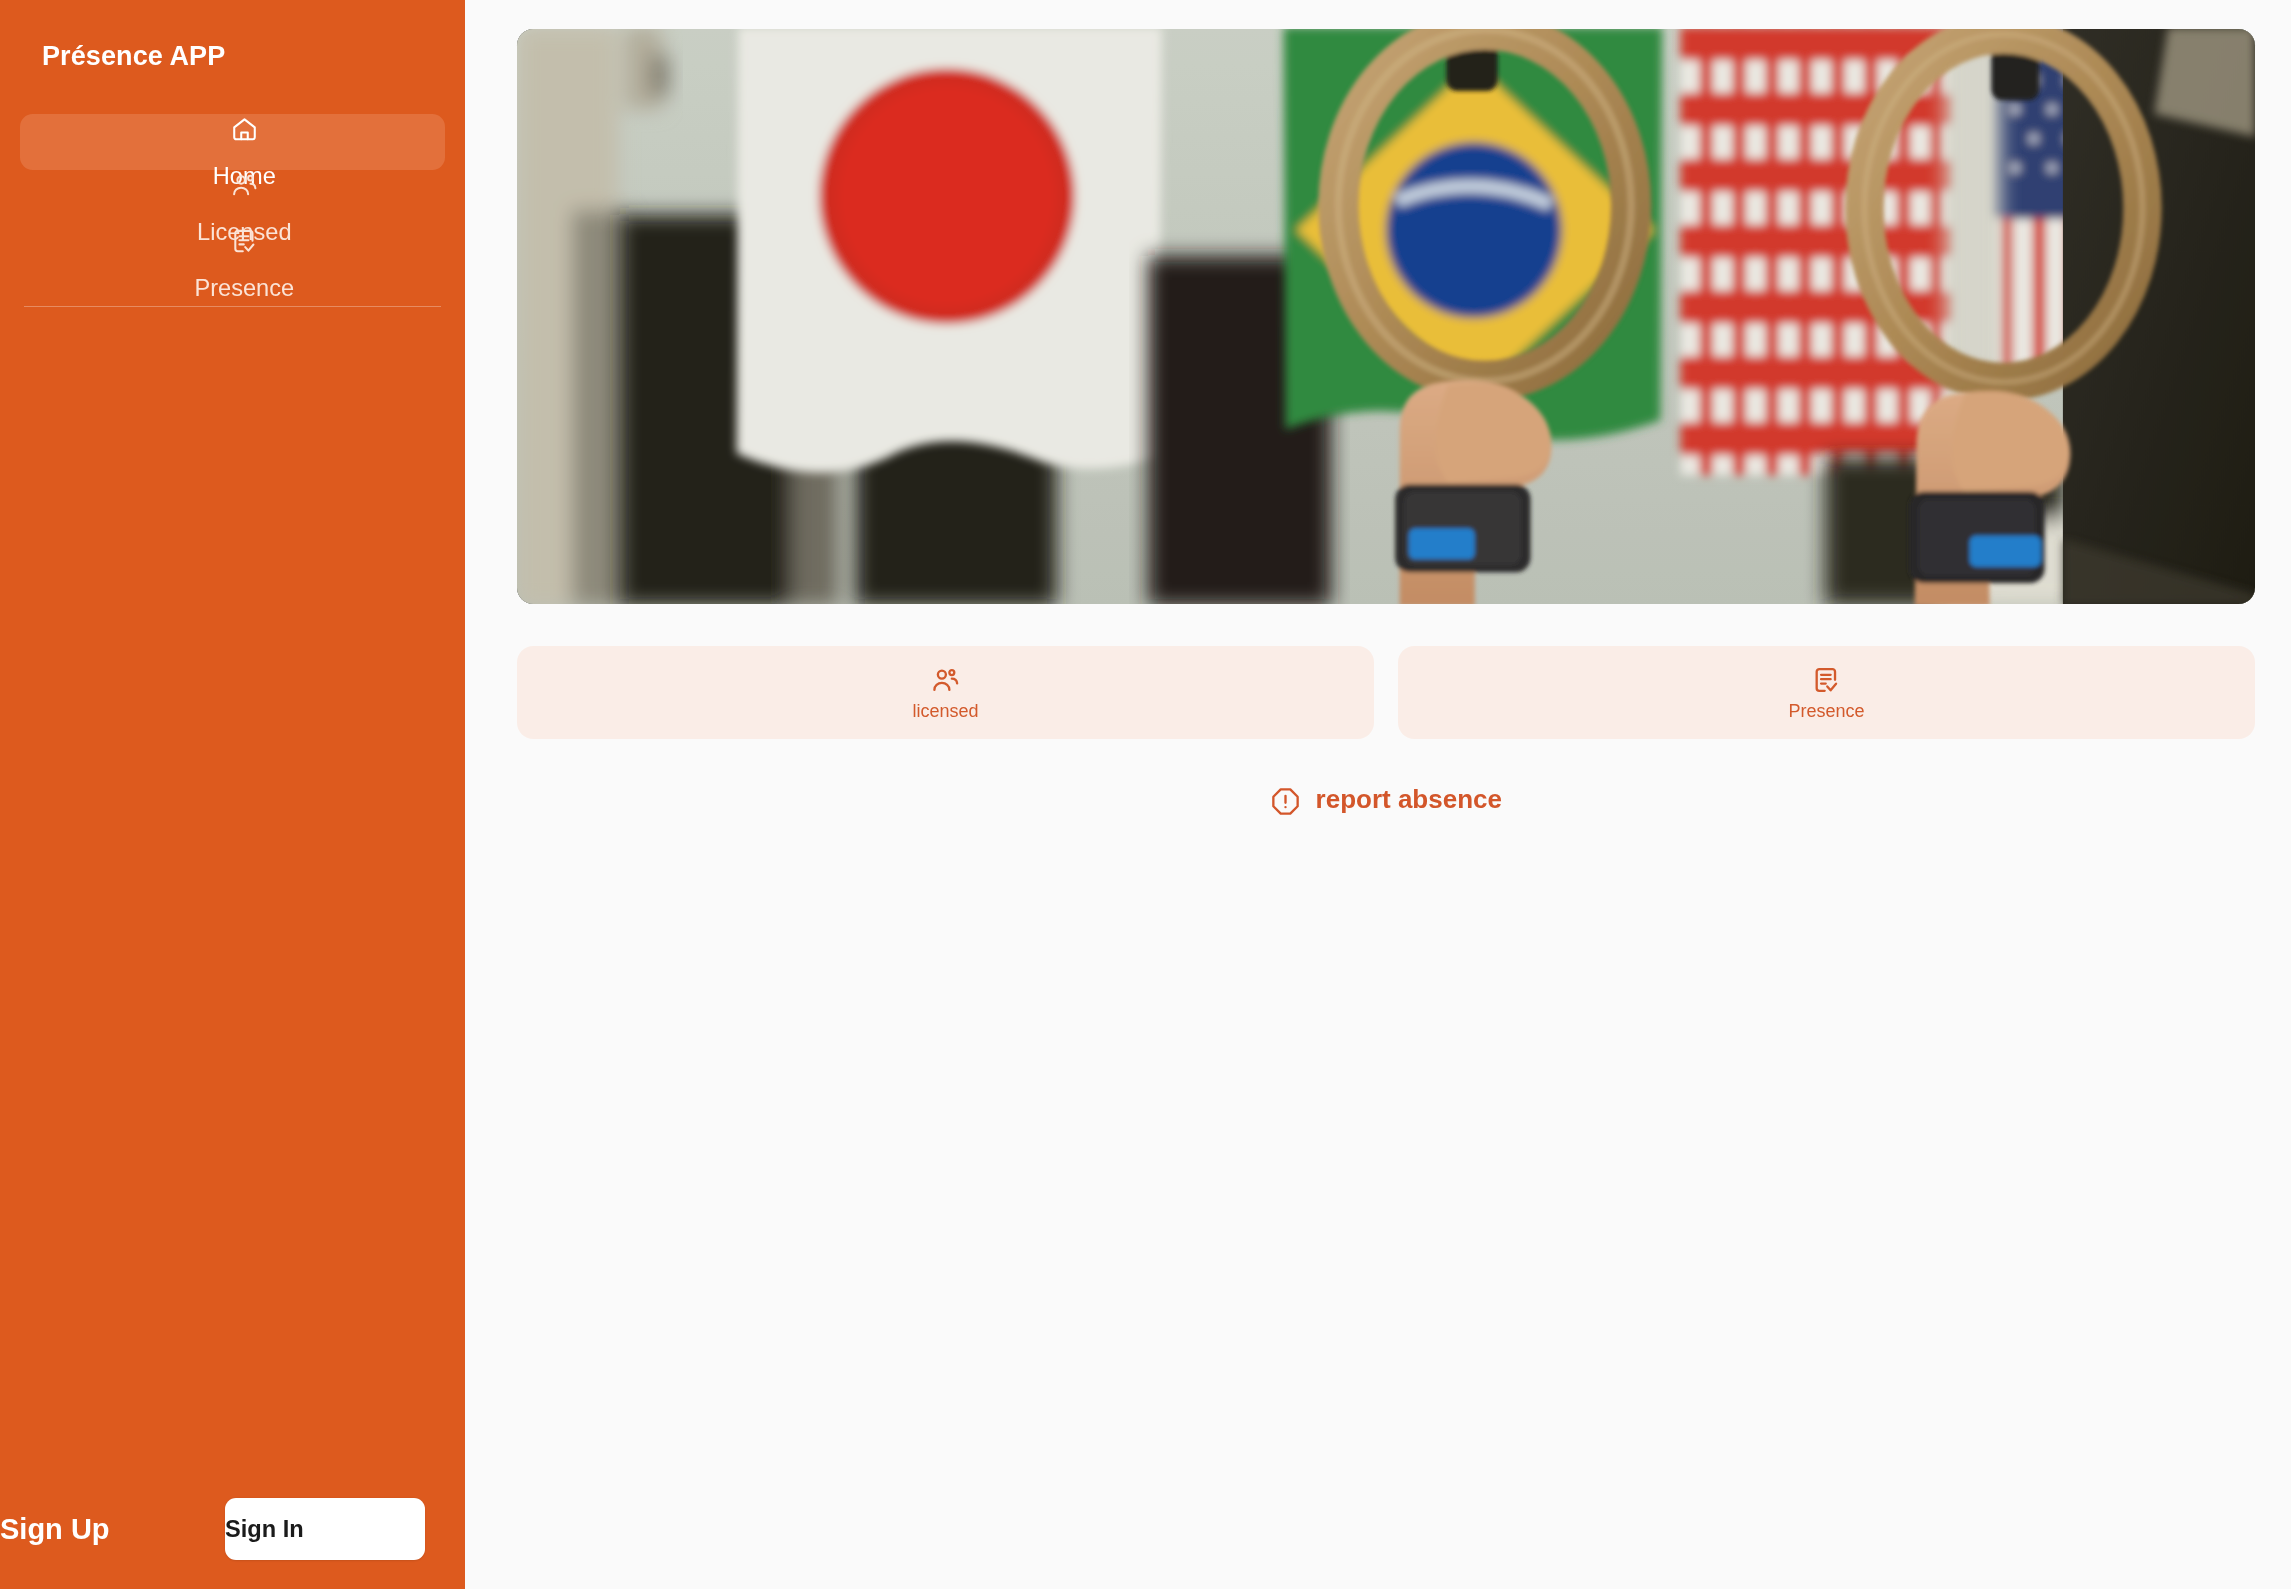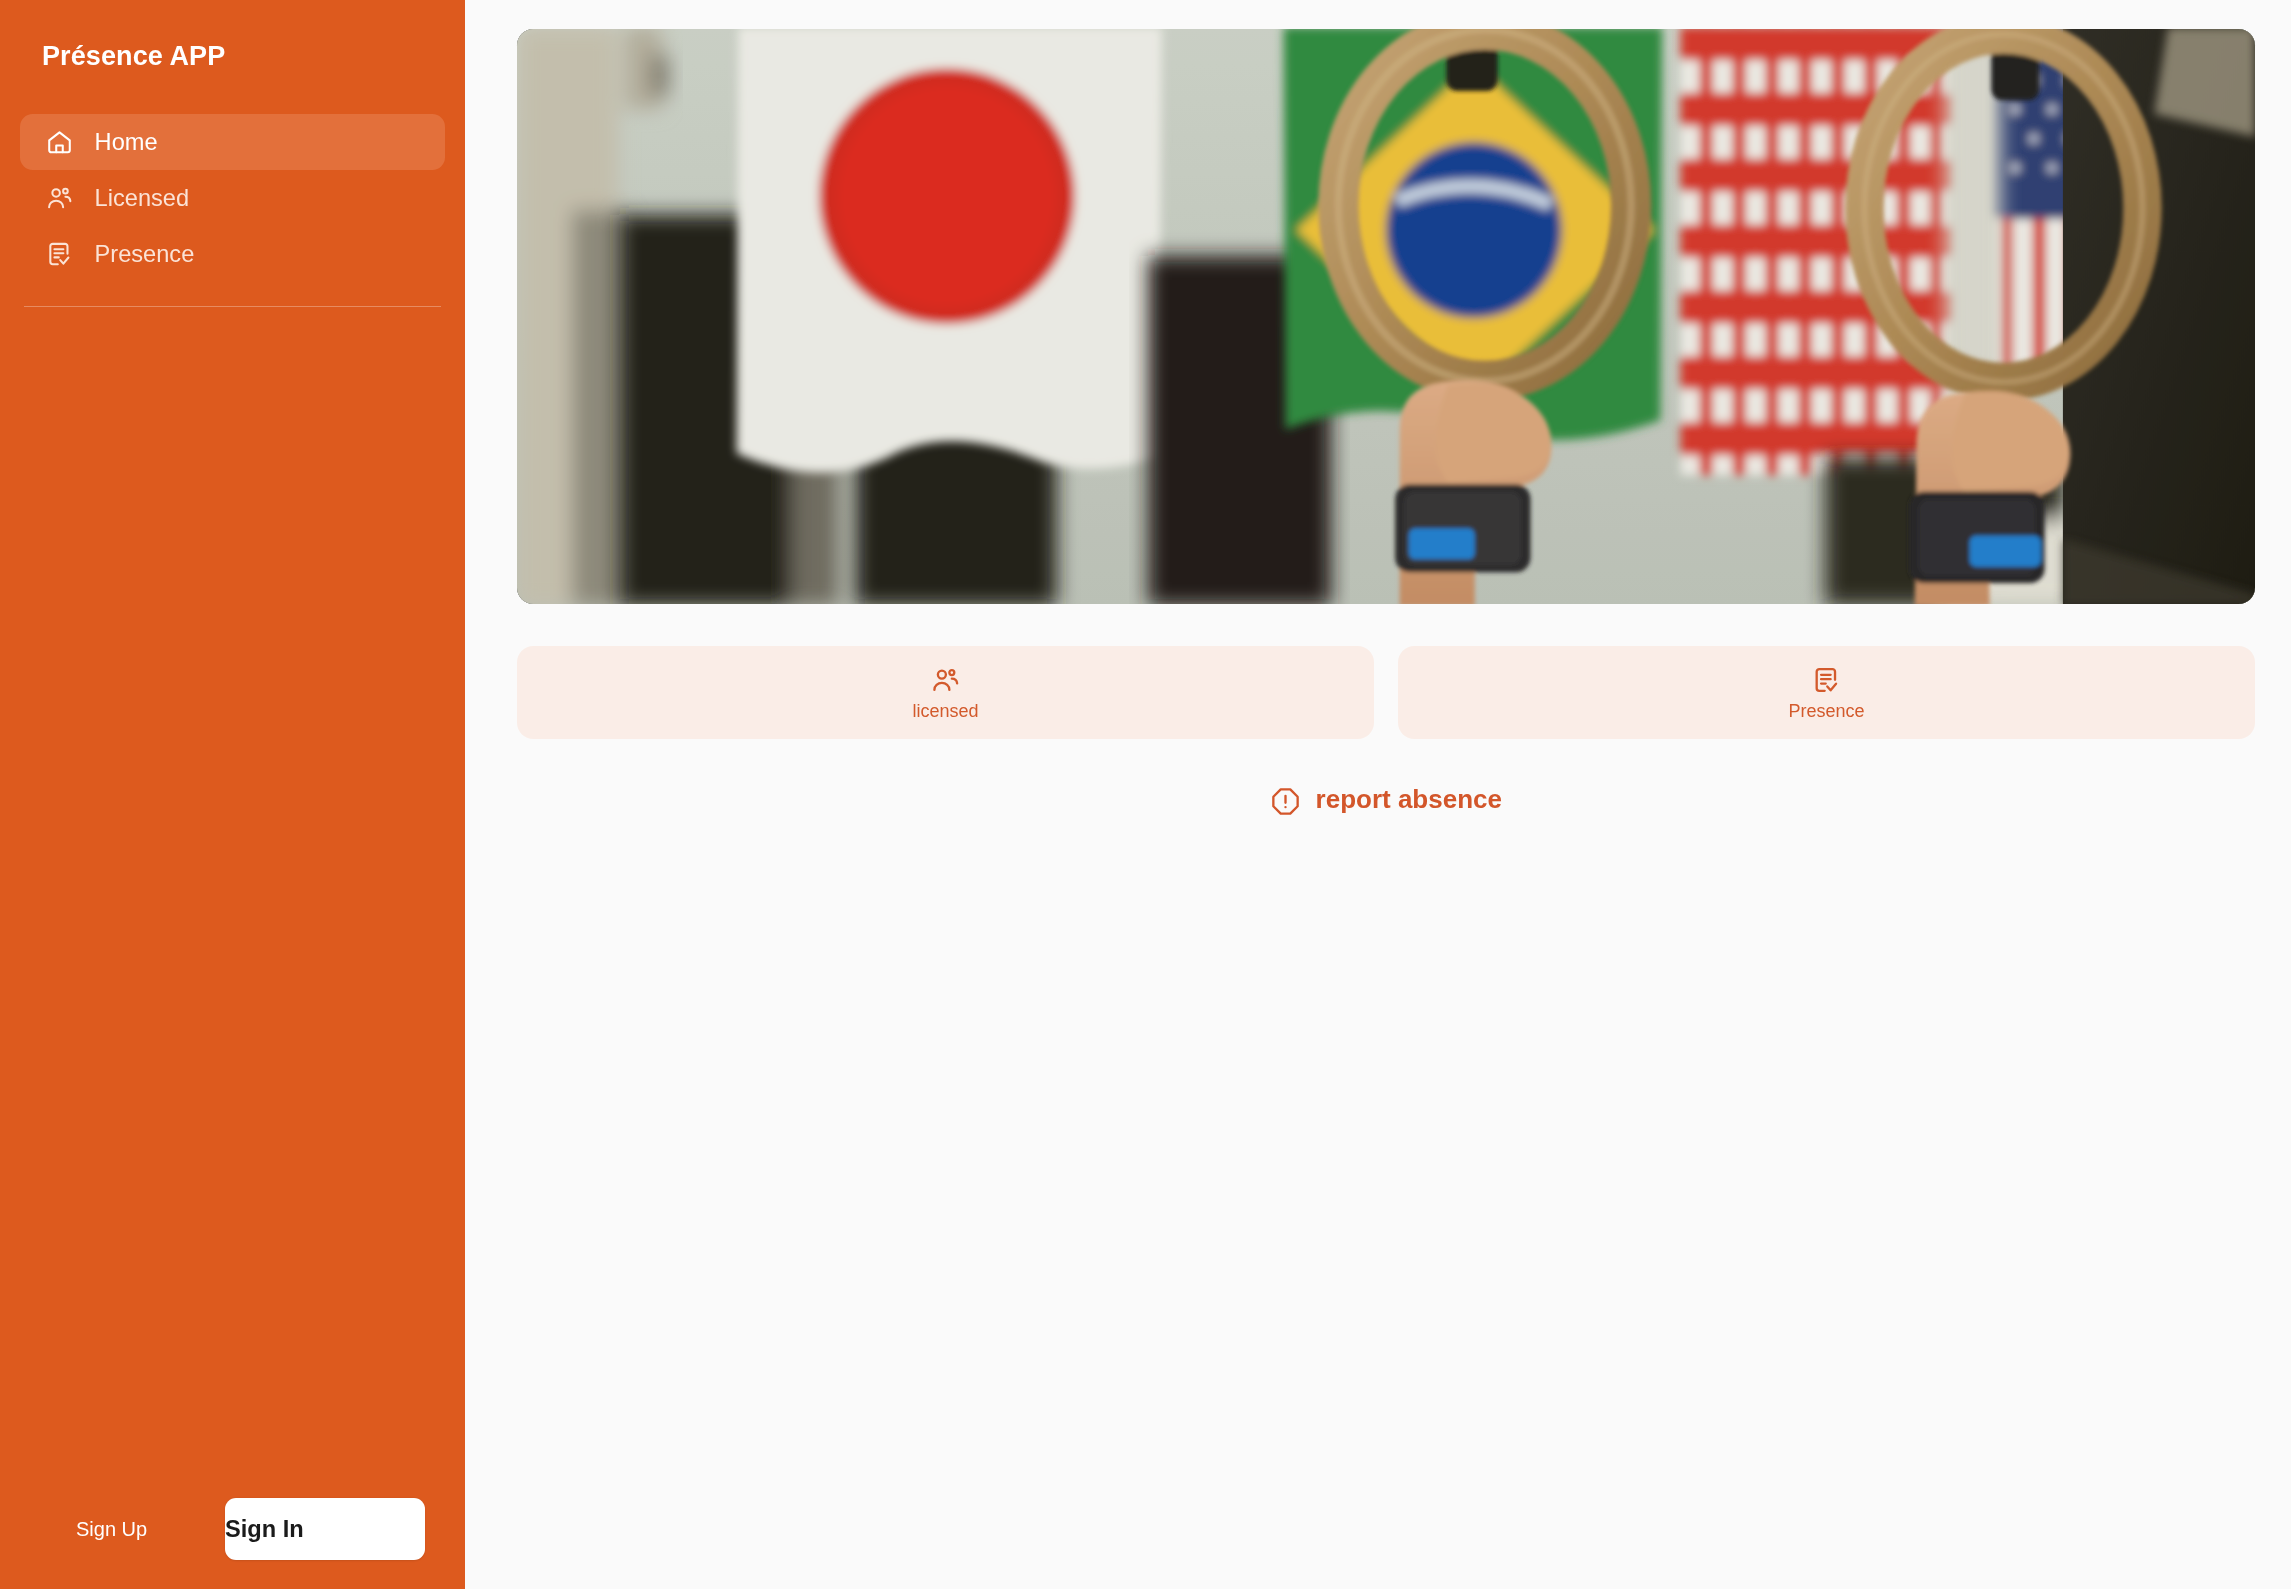"Home" .nav-item { flex-direction: none -> column }
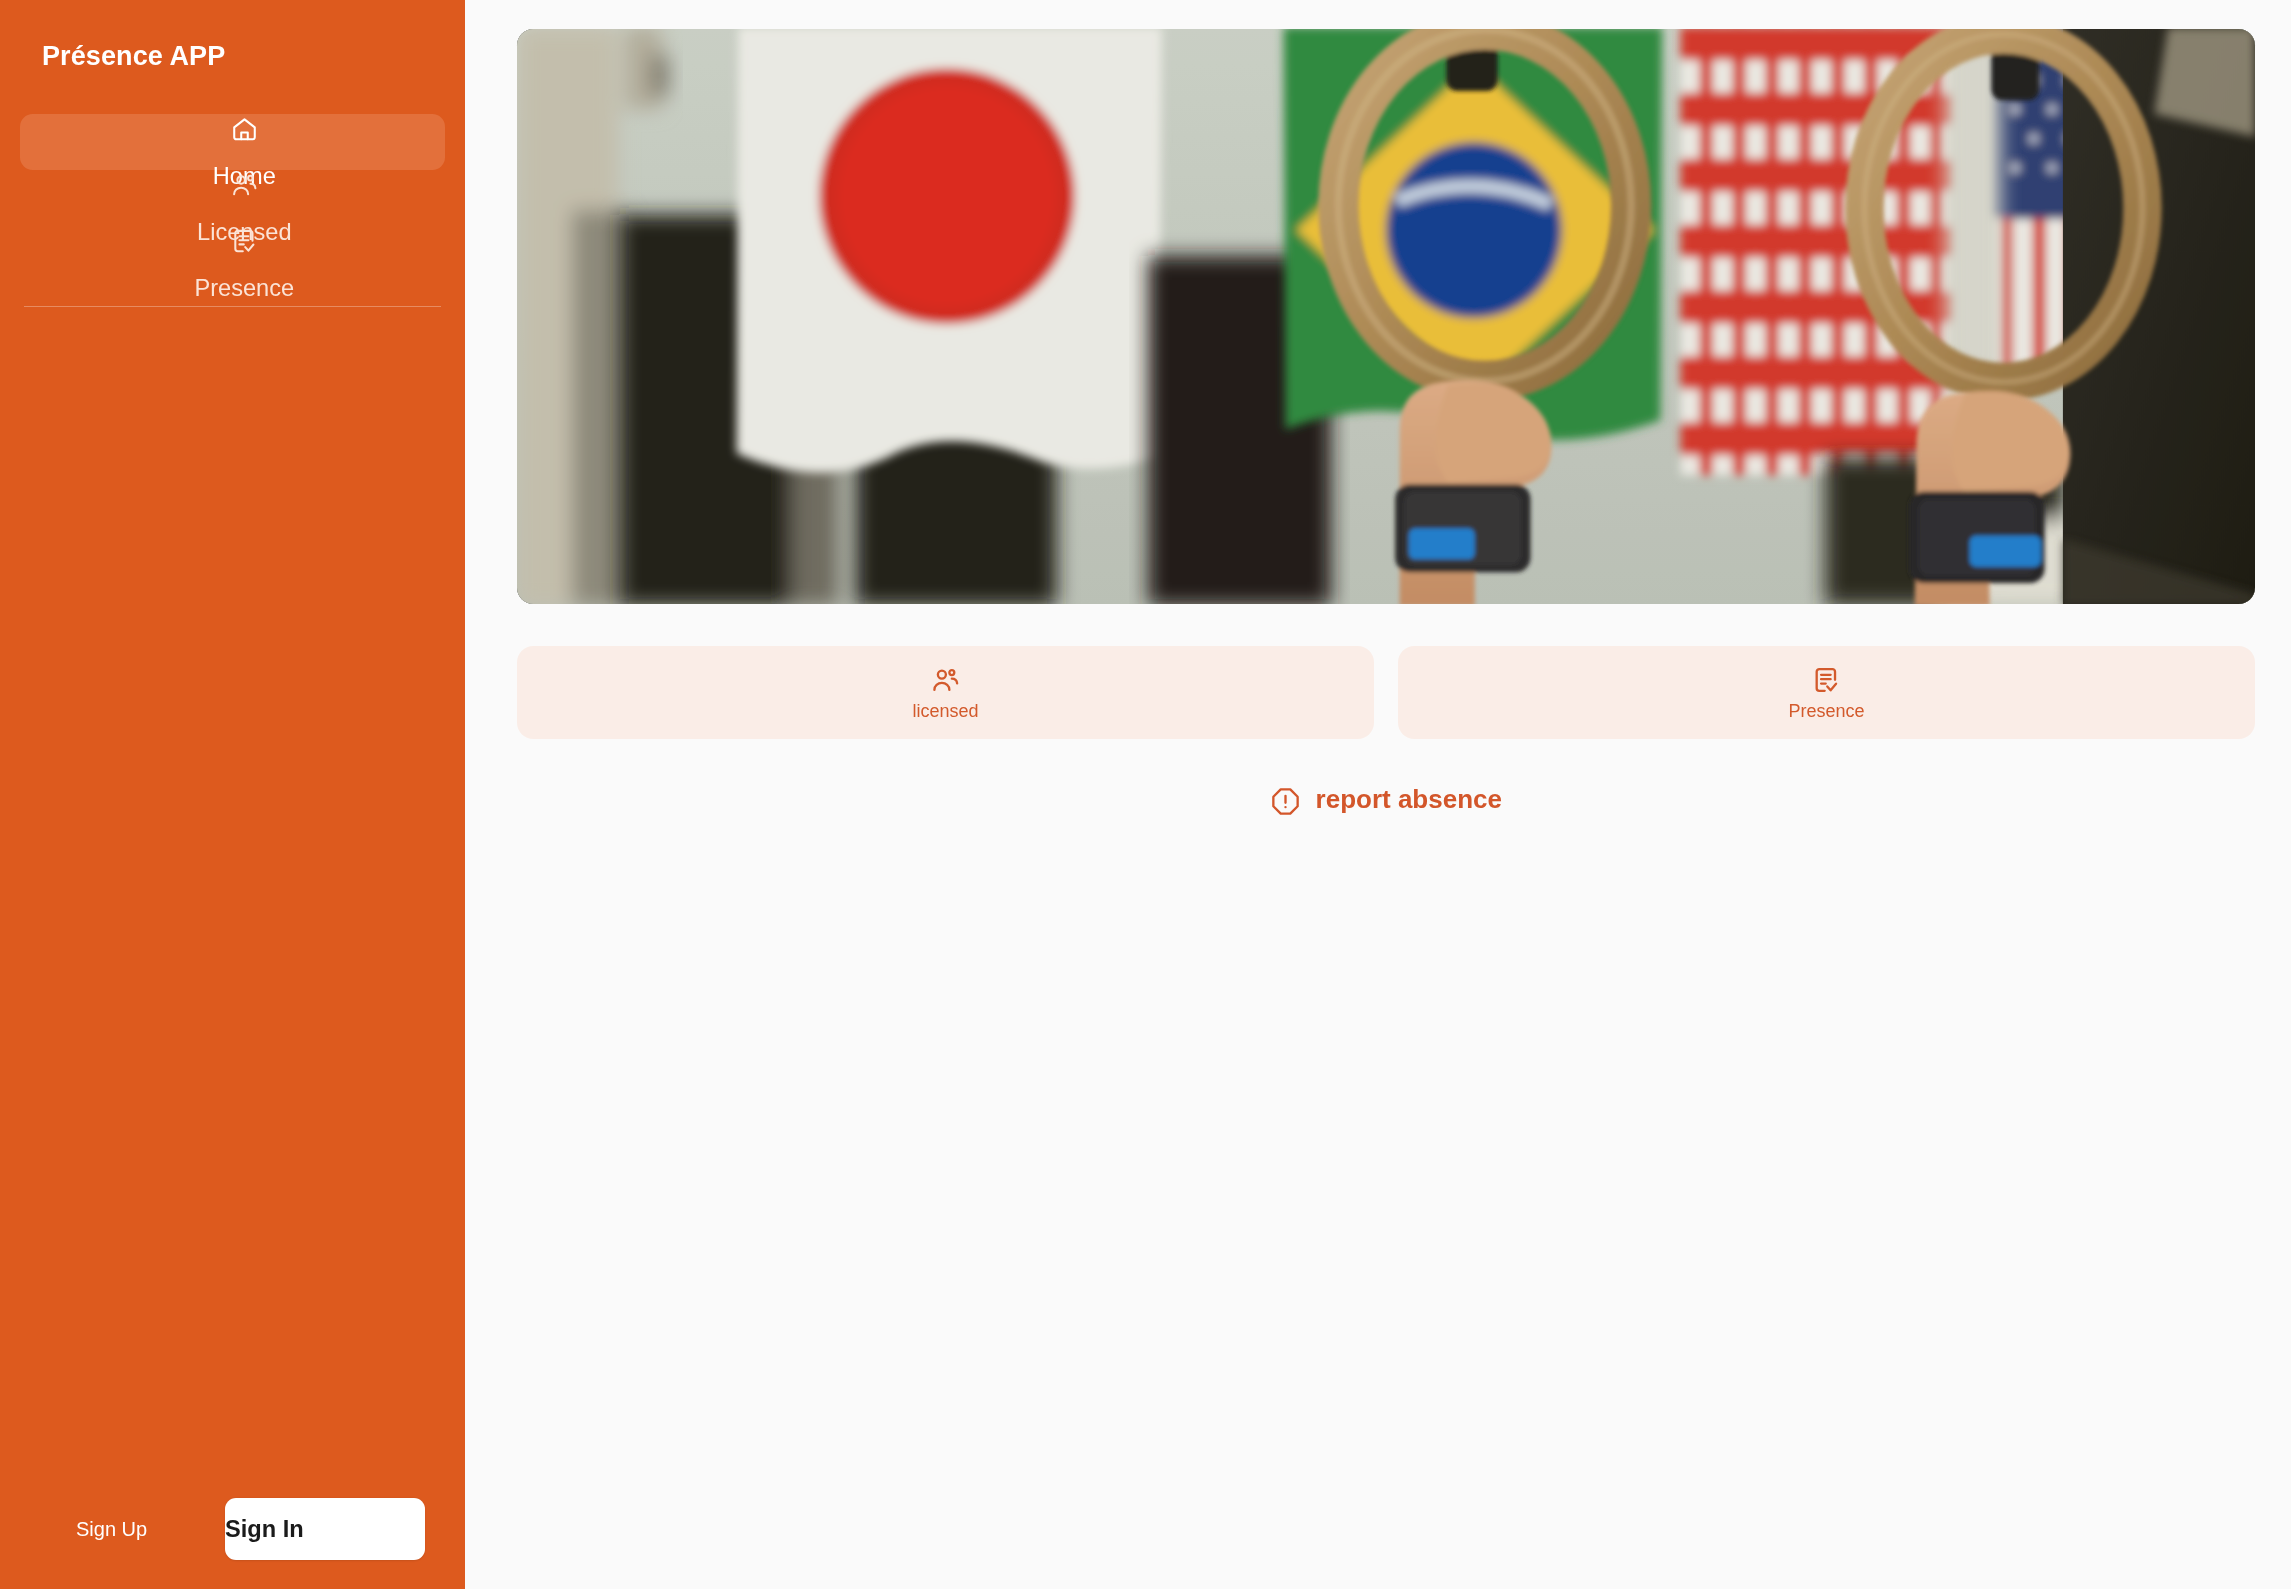"Sign Up" #signup-button { font-size: 20px -> 29px; font-weight: normal -> bold; margin-left: 76px -> none }
